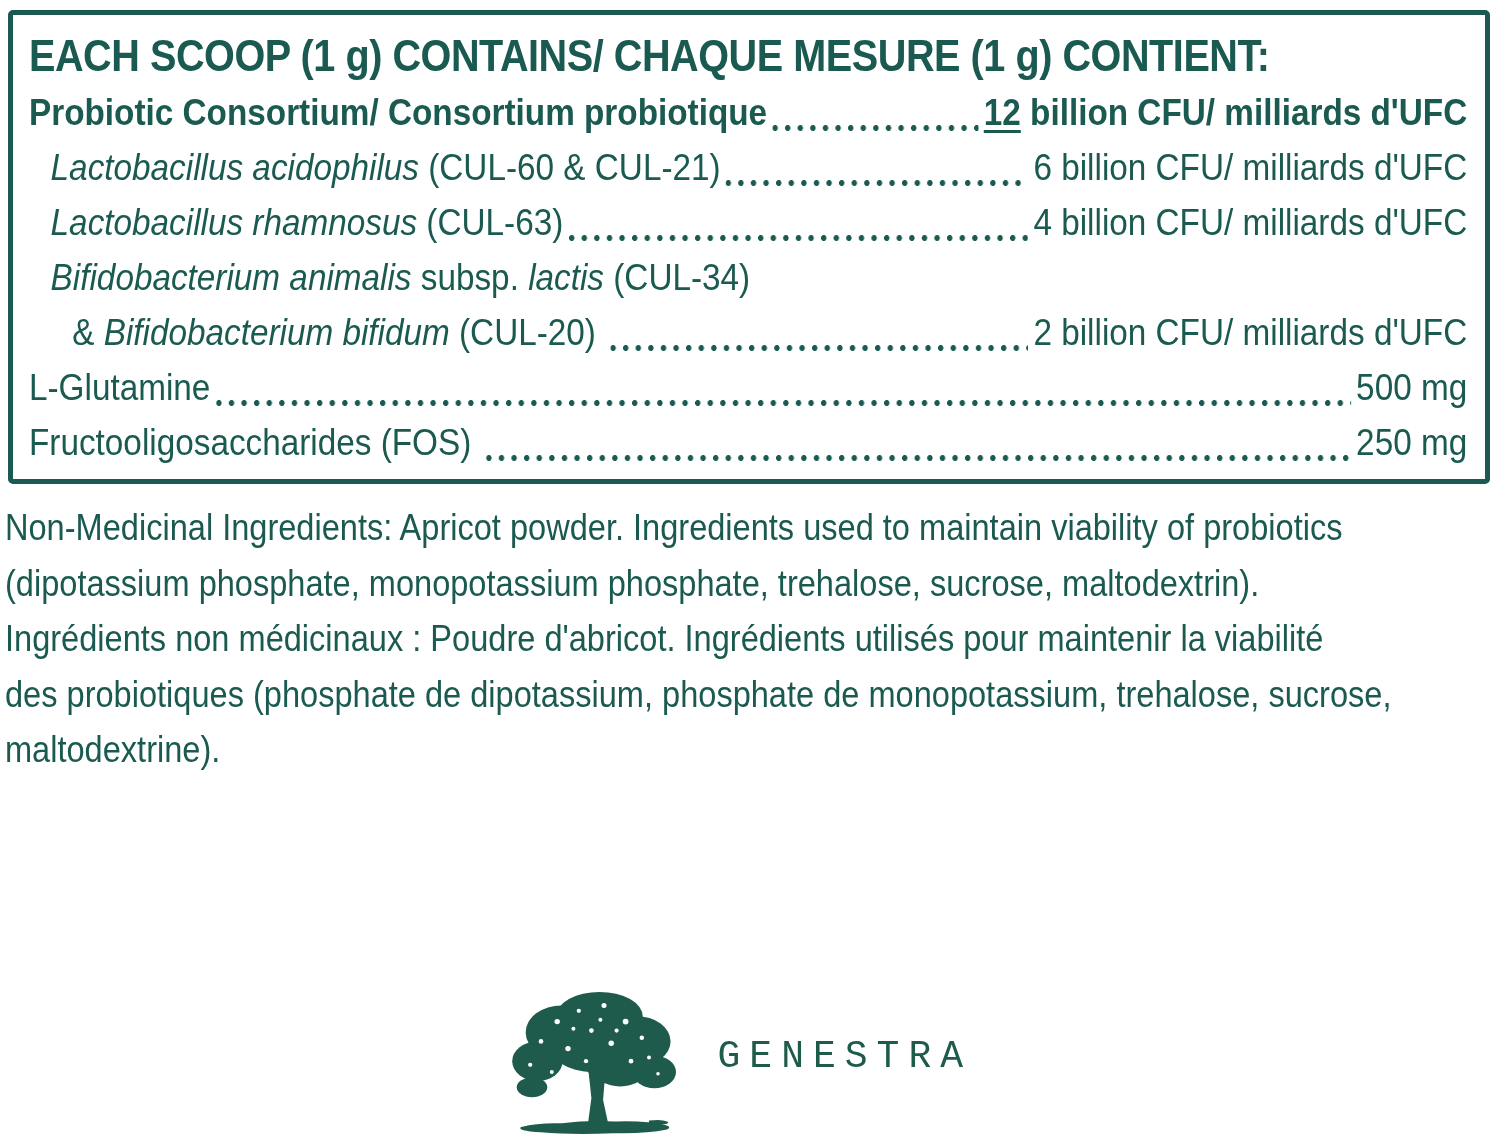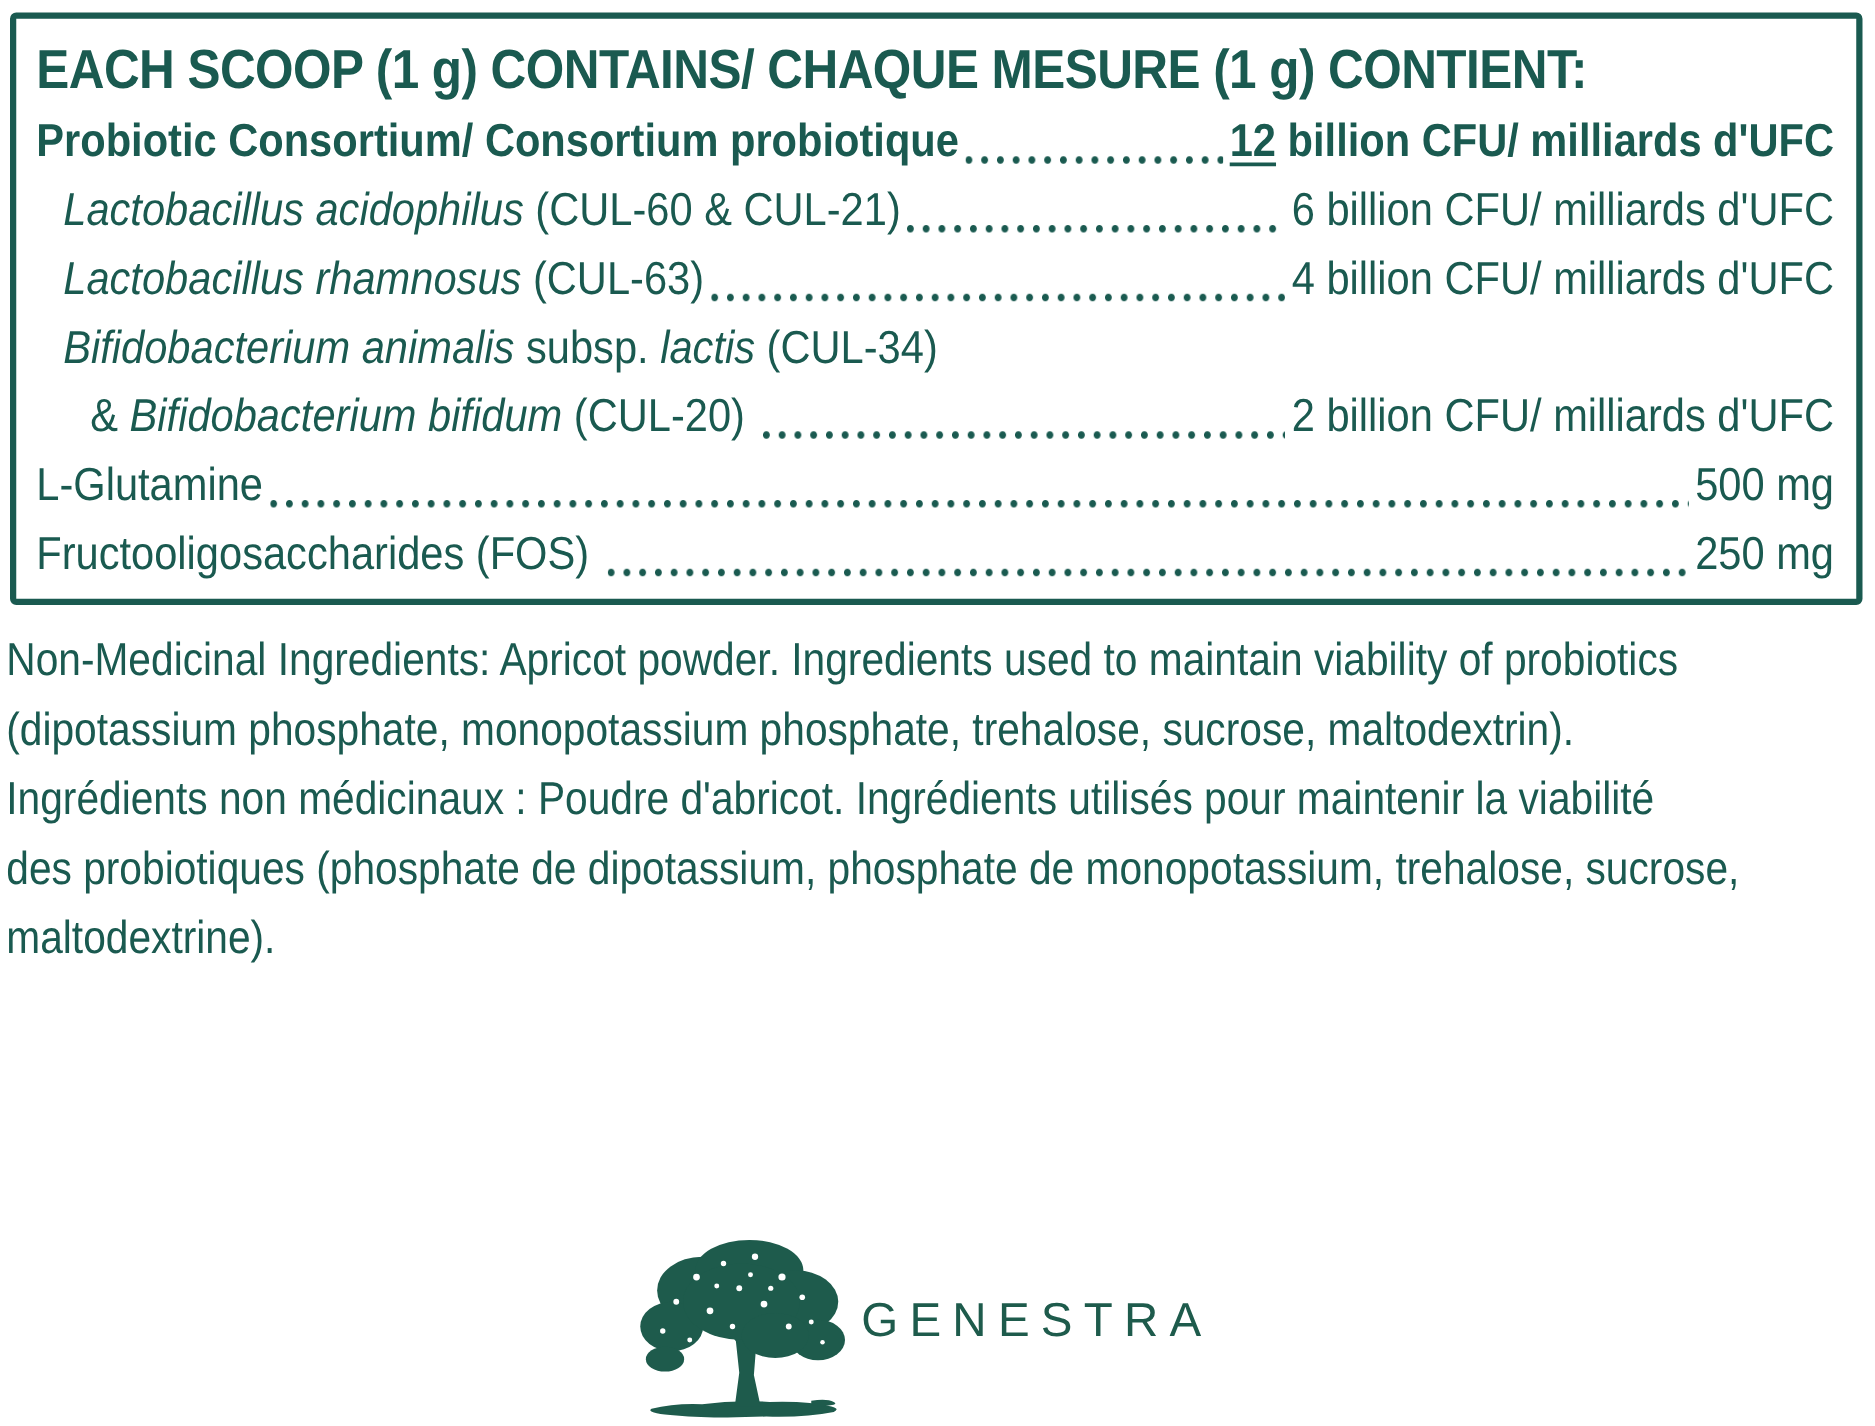"GENESTRA" .logo-word { font-family: none -> Liberation Mono, monospace; text-align: center -> right }
